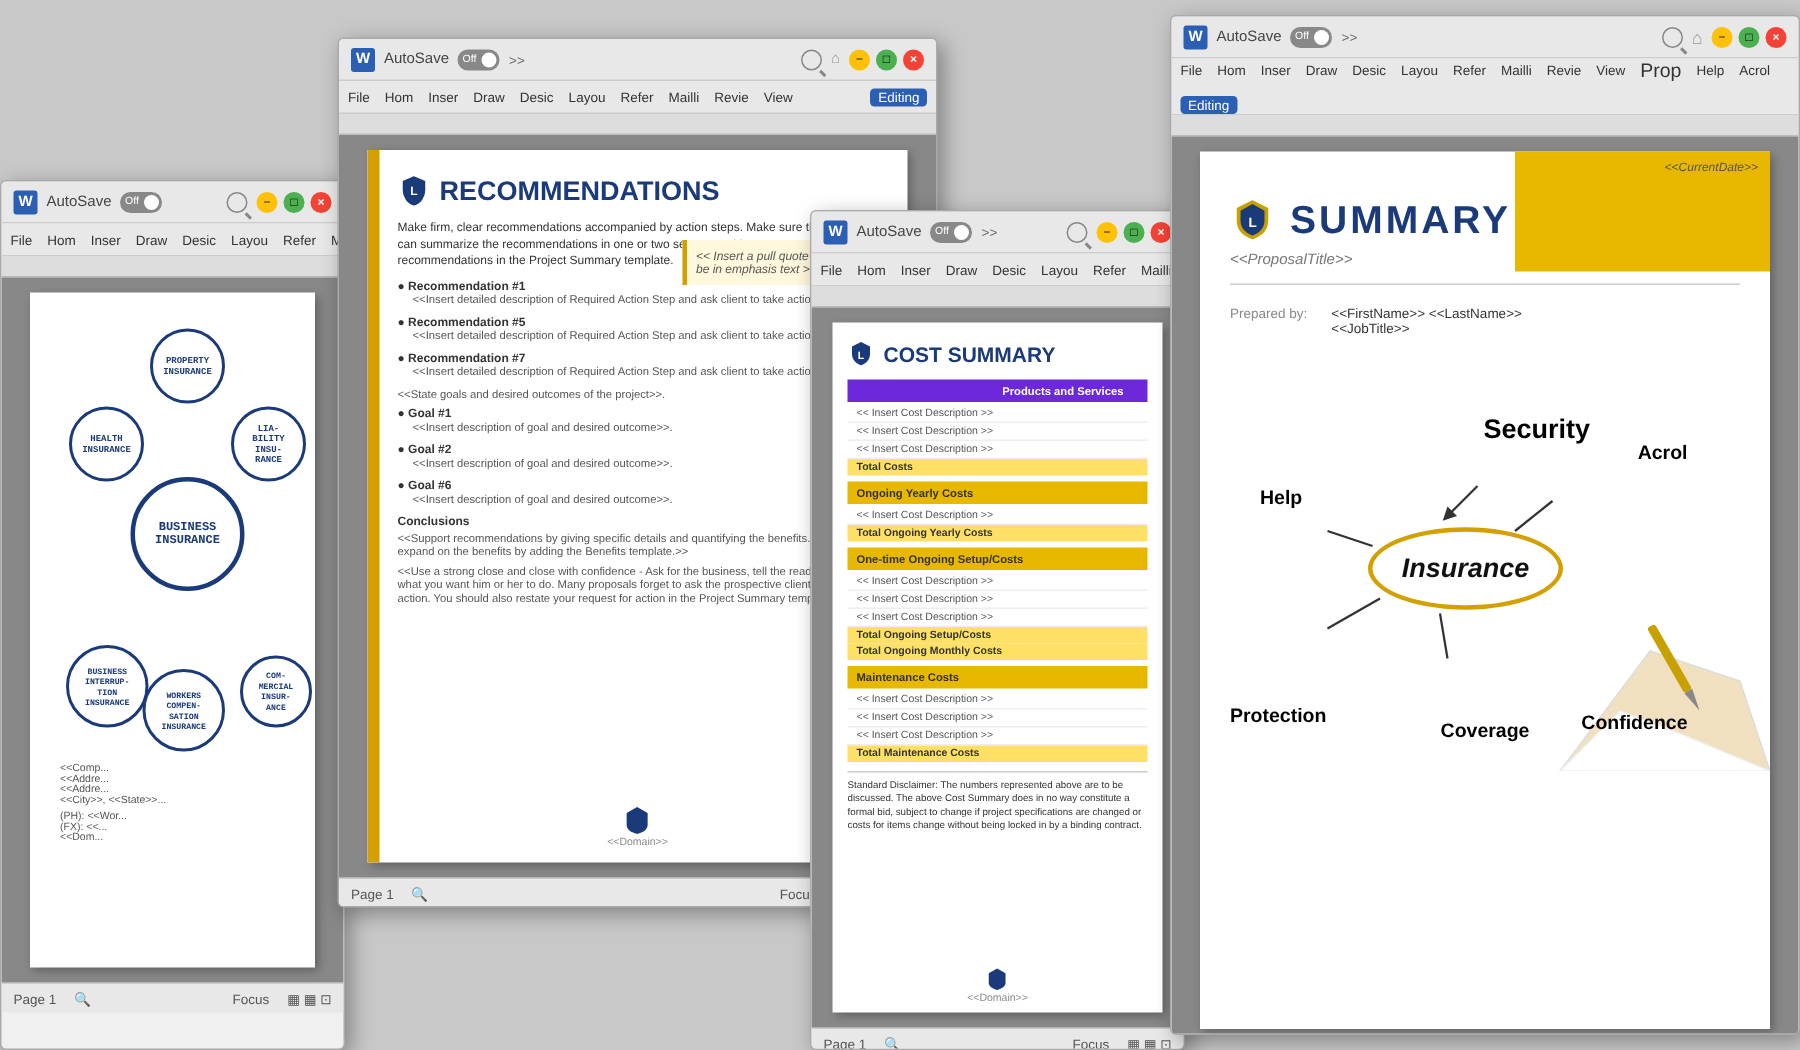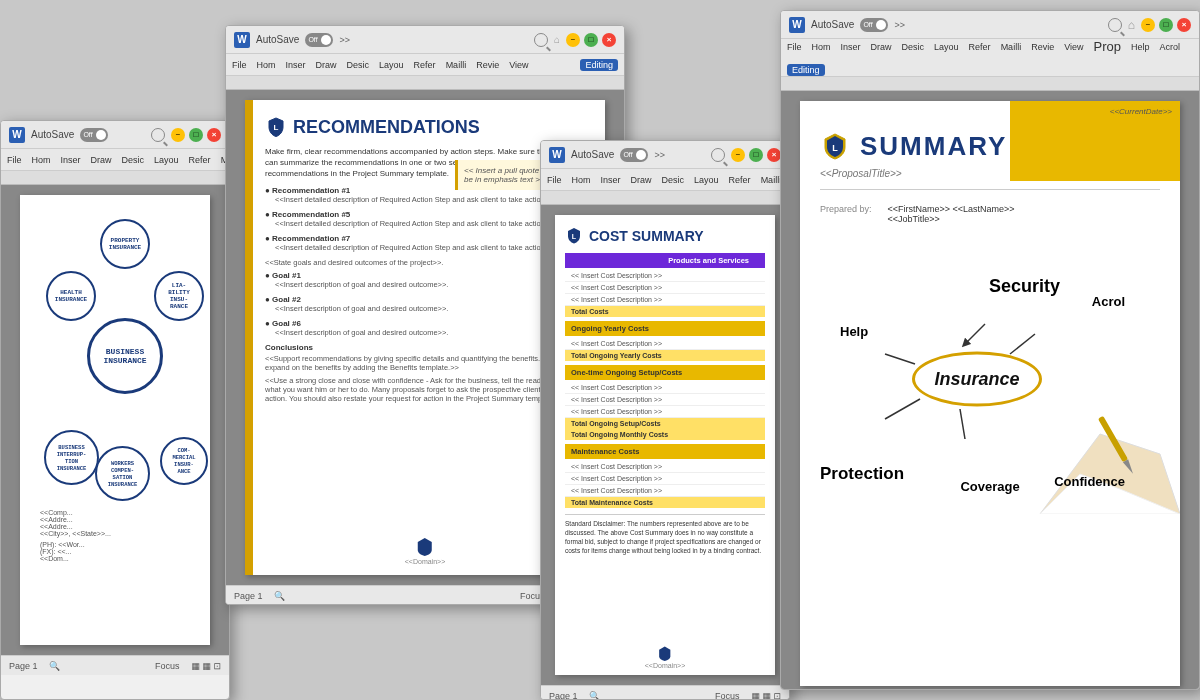"Protection" div { font-size: 17px -> 13px }
